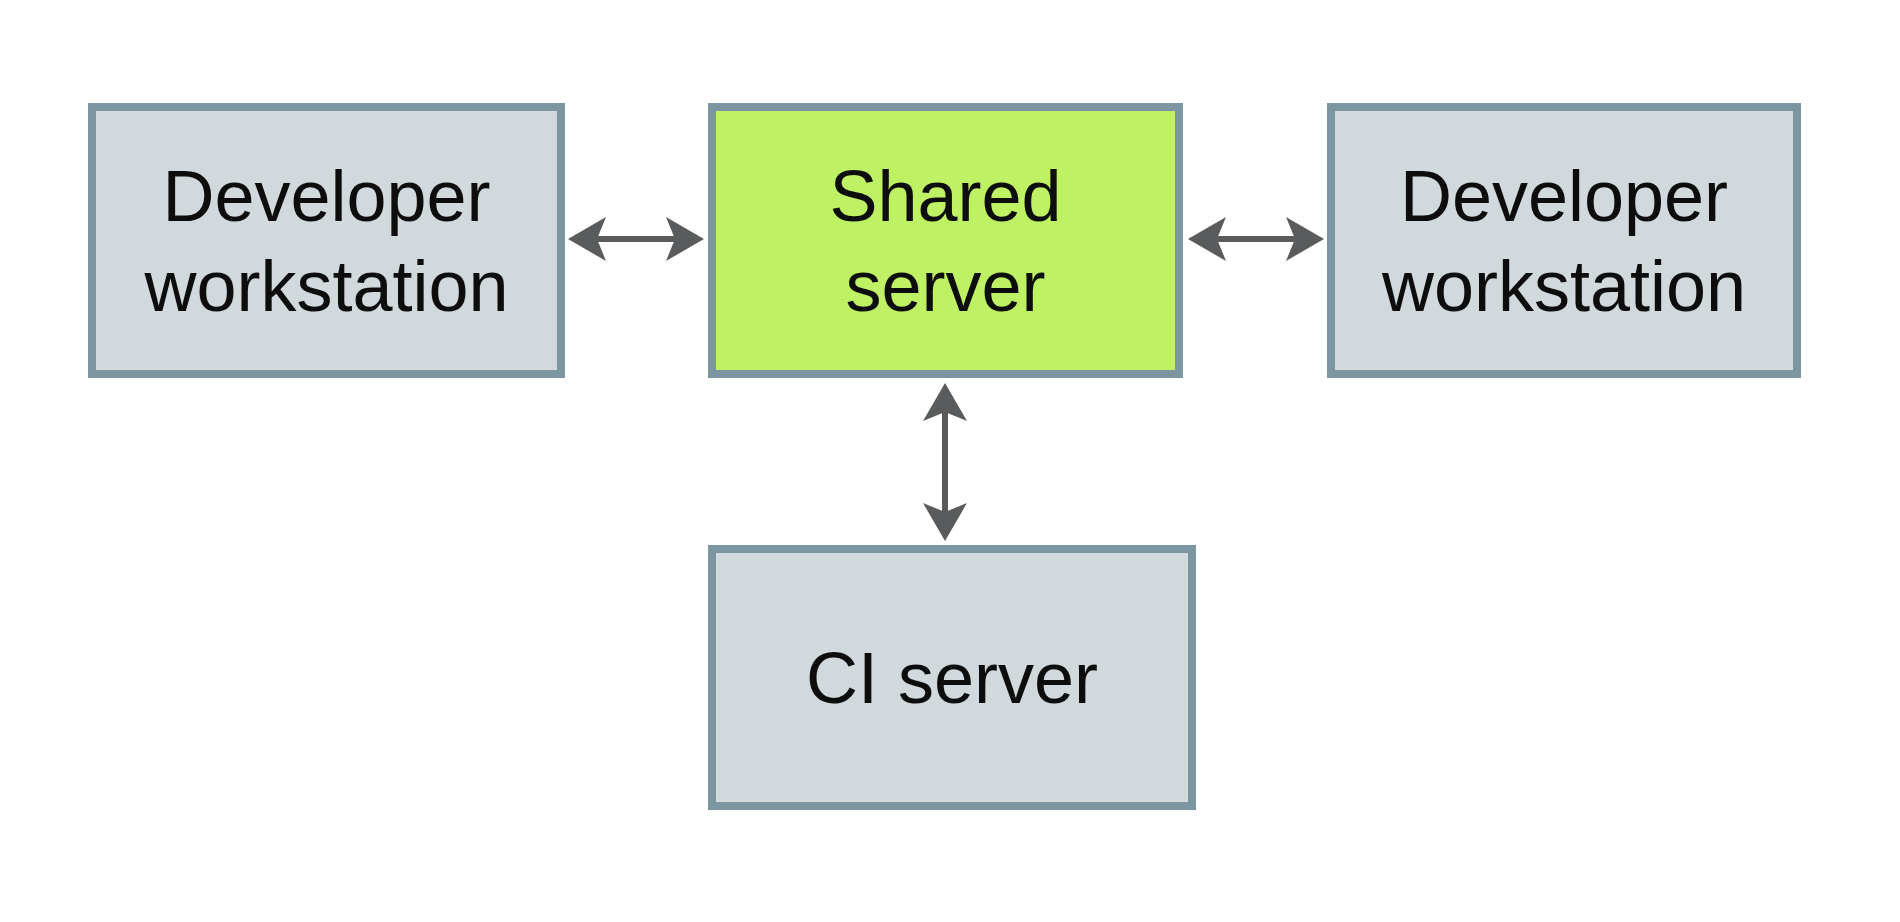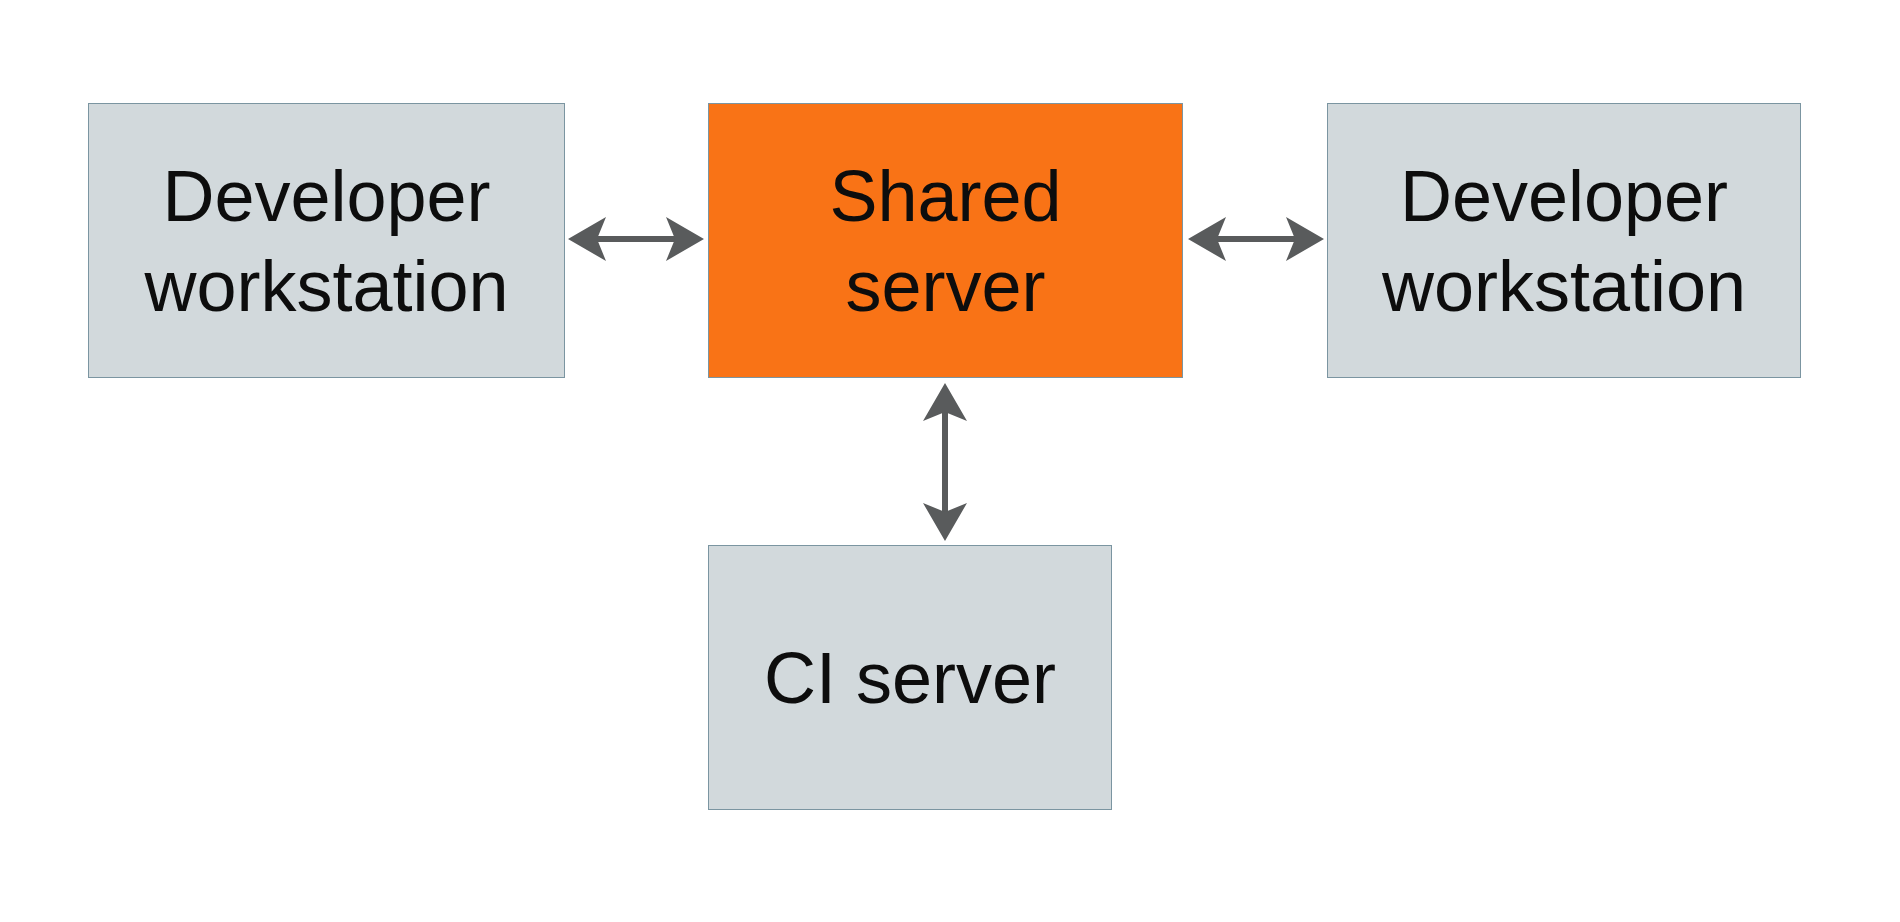"Developer" .node { border: 1px solid #0f766e -> 8px solid #0f766e }
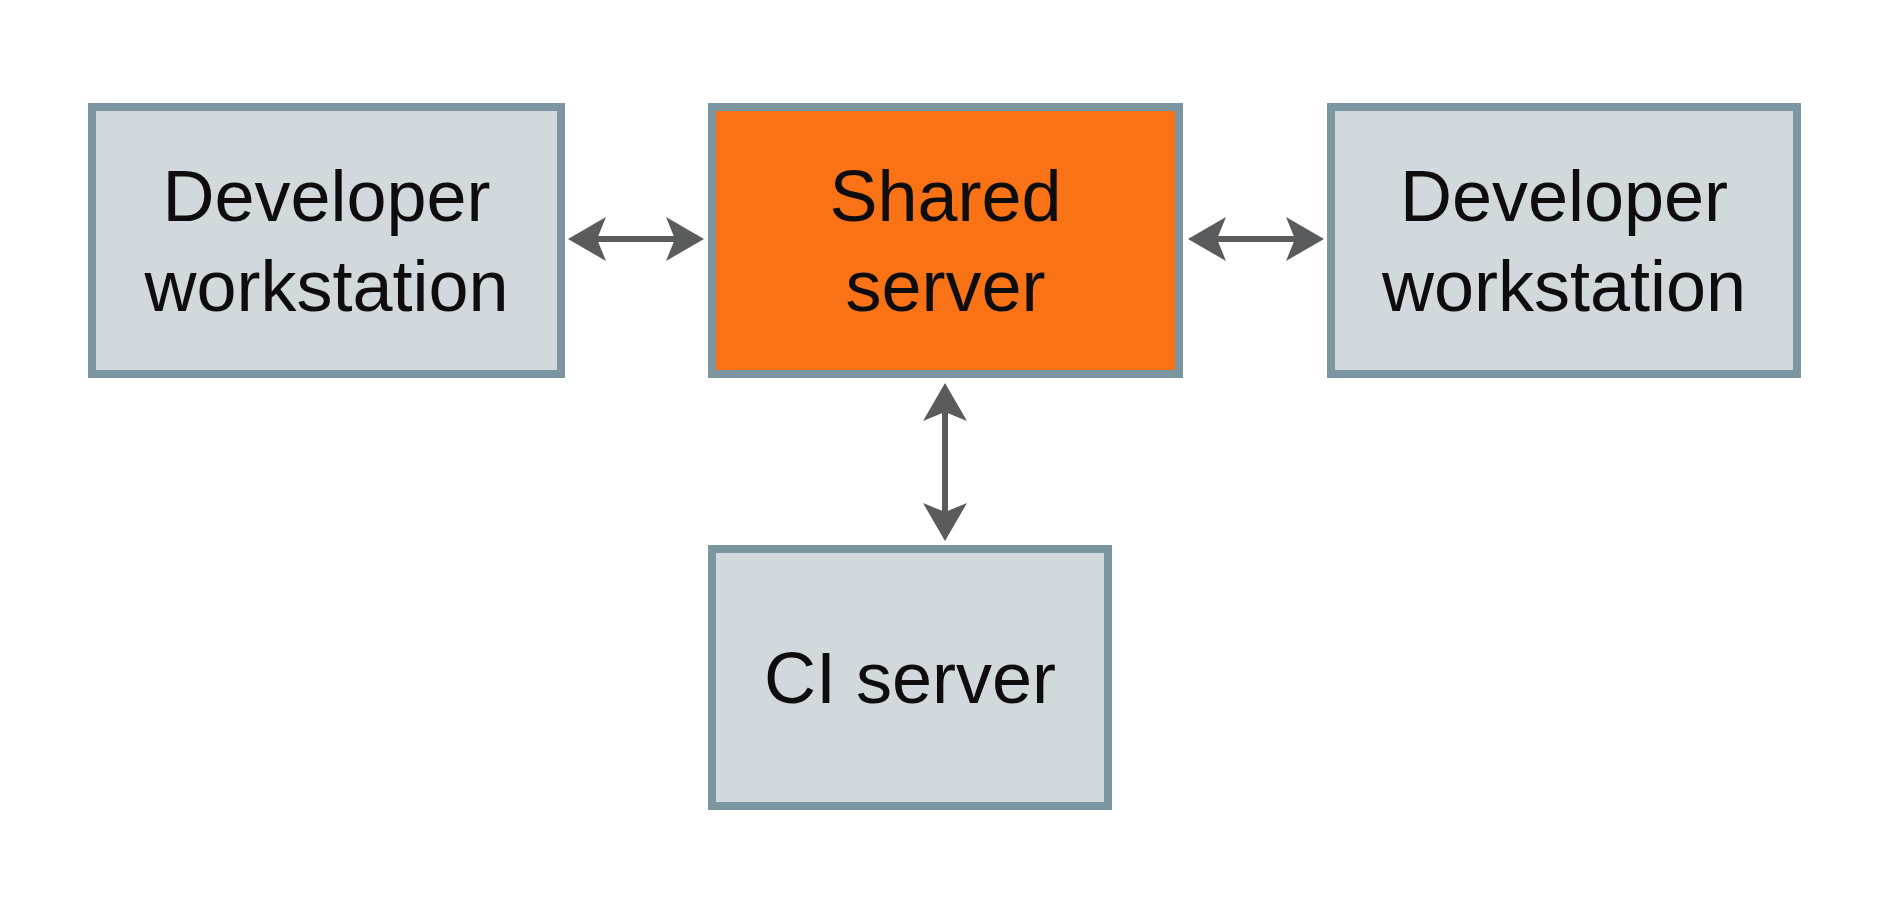"Shared" div.node { background-color: #f97316 -> #bef264 }
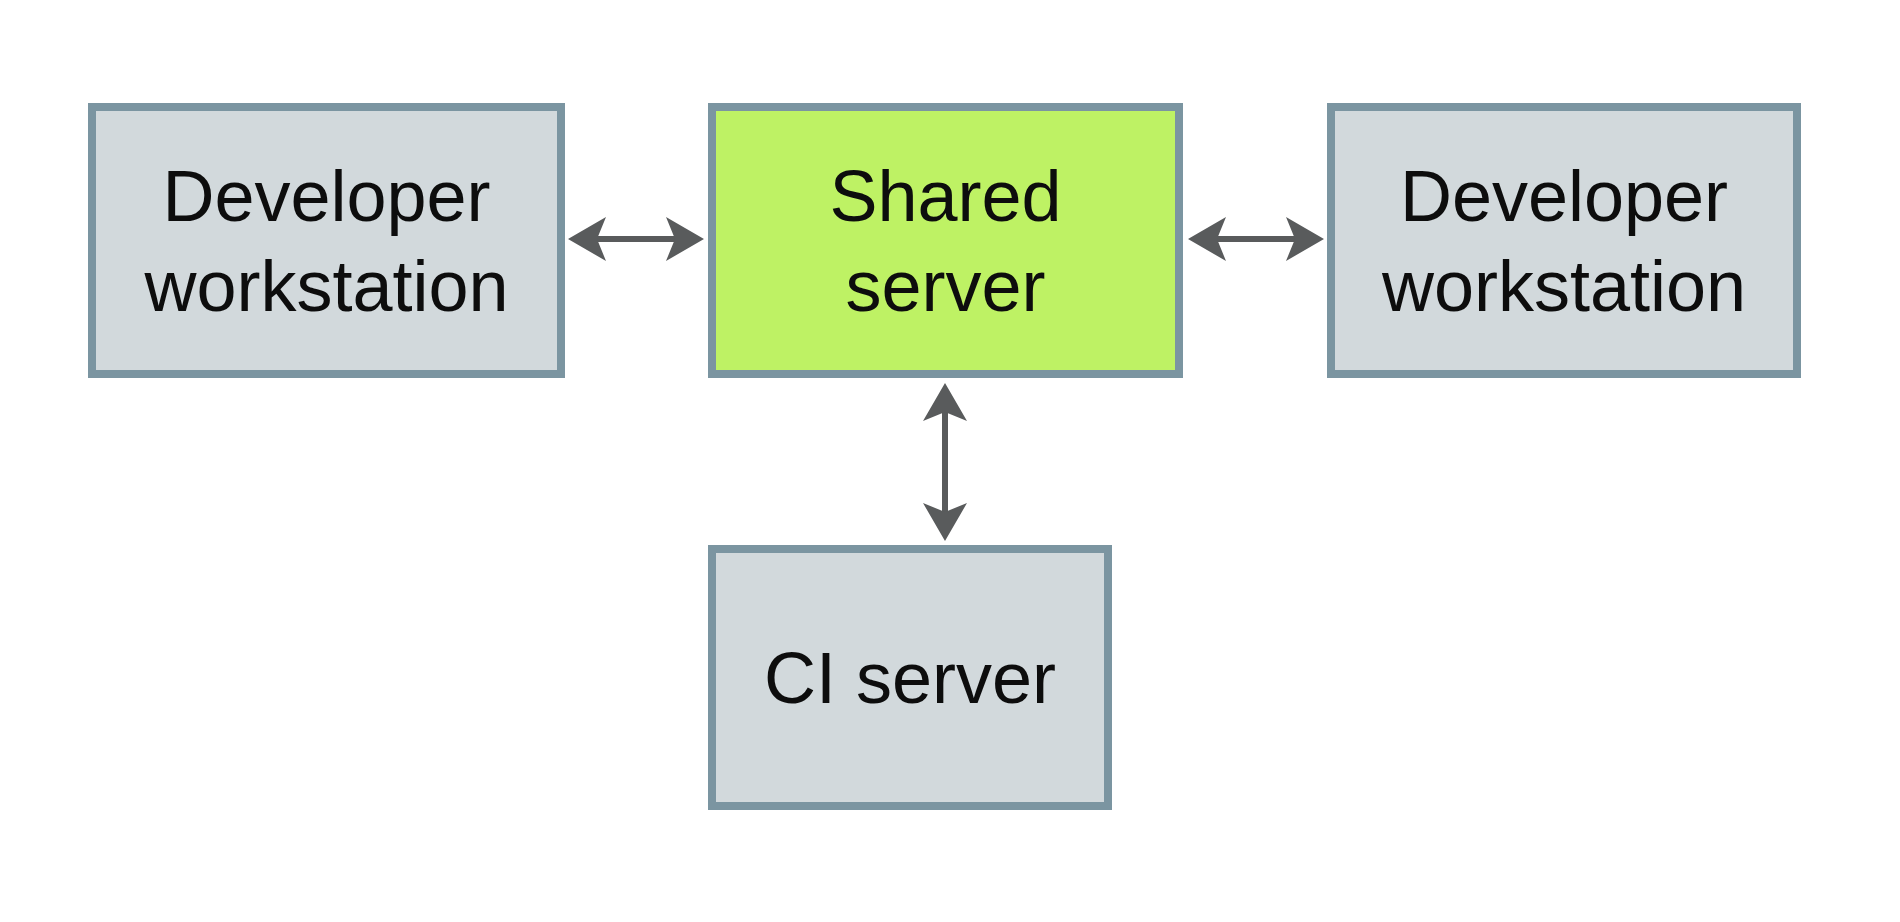"CI server" #node-bottom { width: 404px -> 488px }
